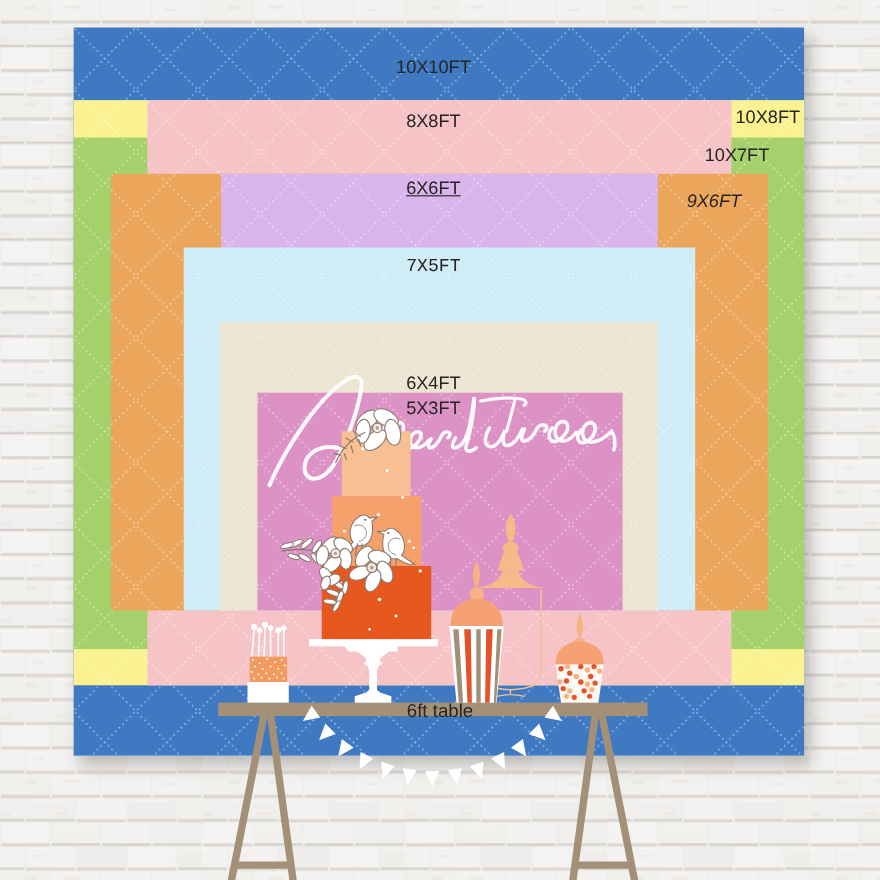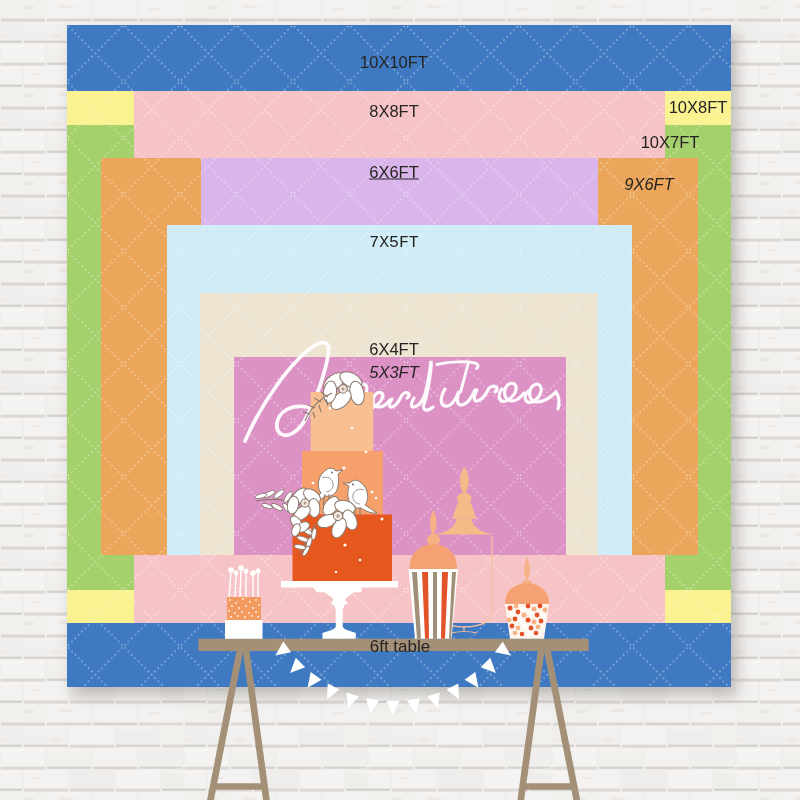"5X3FT" div.lbl { font-style: italic -> none }
